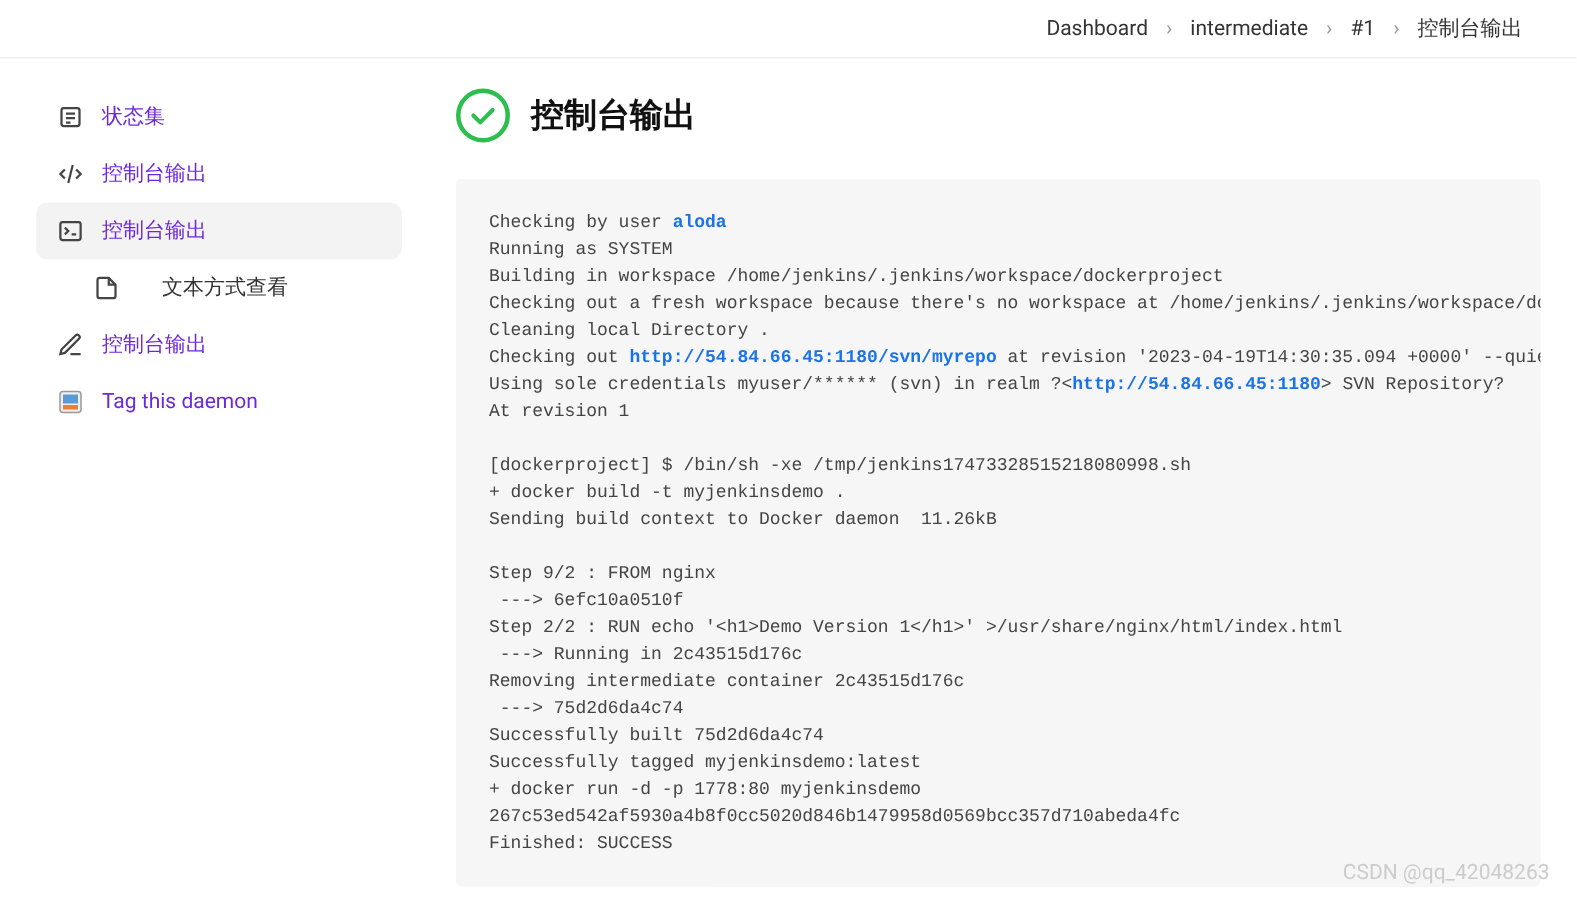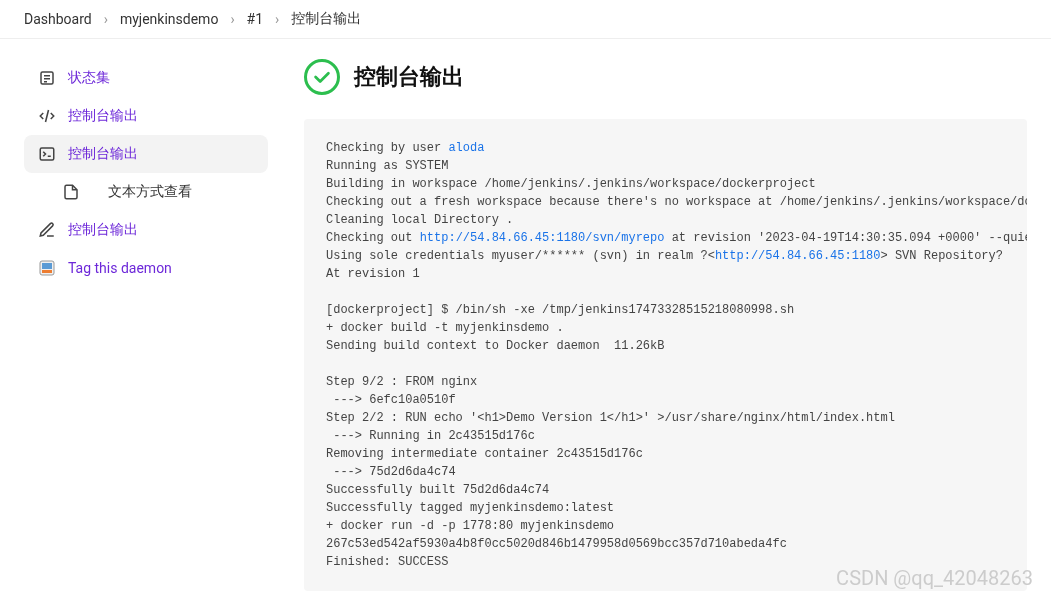"Dashboard" .breadcrumb { justify-content: none -> flex-end; padding: 10px 24px -> 10px 36px }
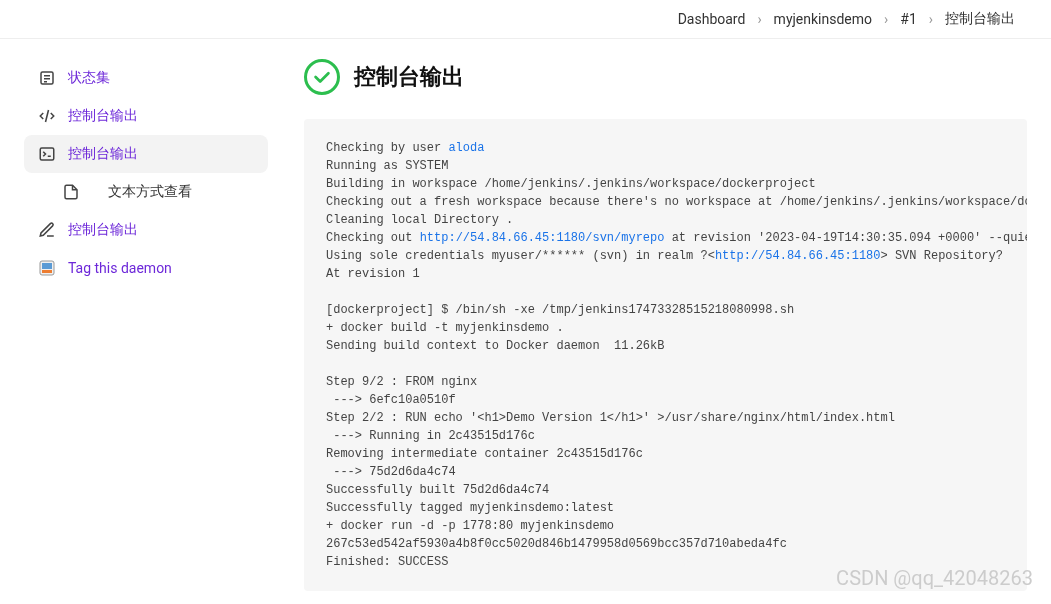"myjenkinsdemo" span.breadcrumb-item { text: myjenkinsdemo -> intermediate }
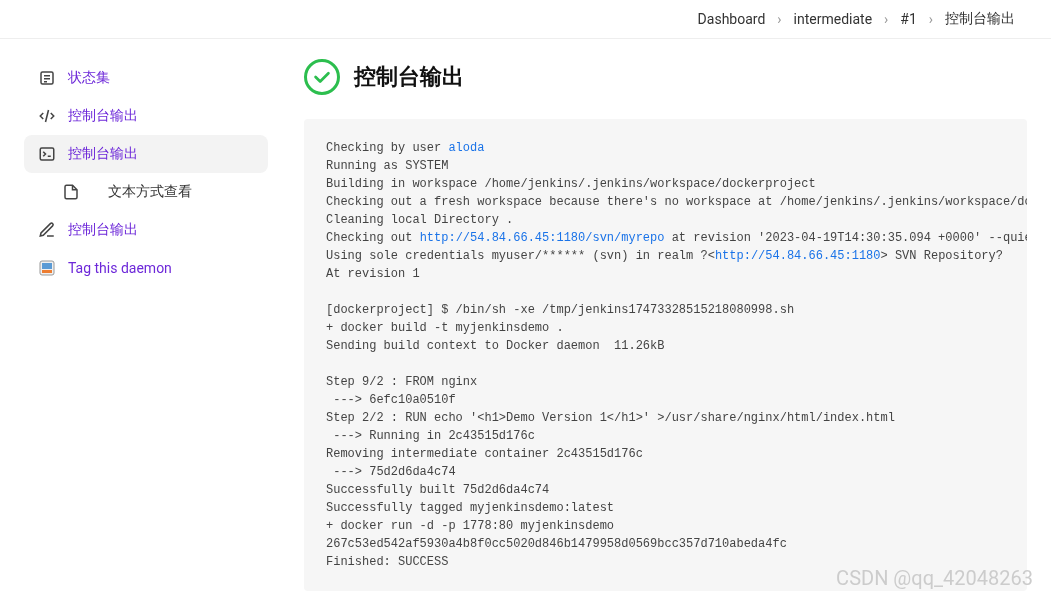"aloda" .console-link { font-weight: none -> bold }
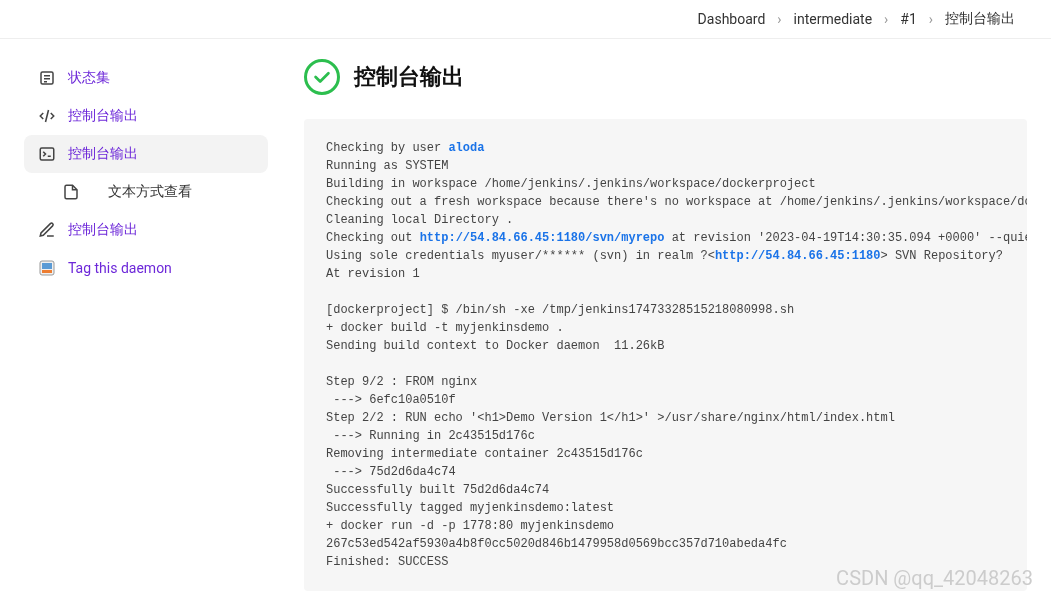"CSDN @qq_42048263" .watermark { font-size: 20px -> 14px }
